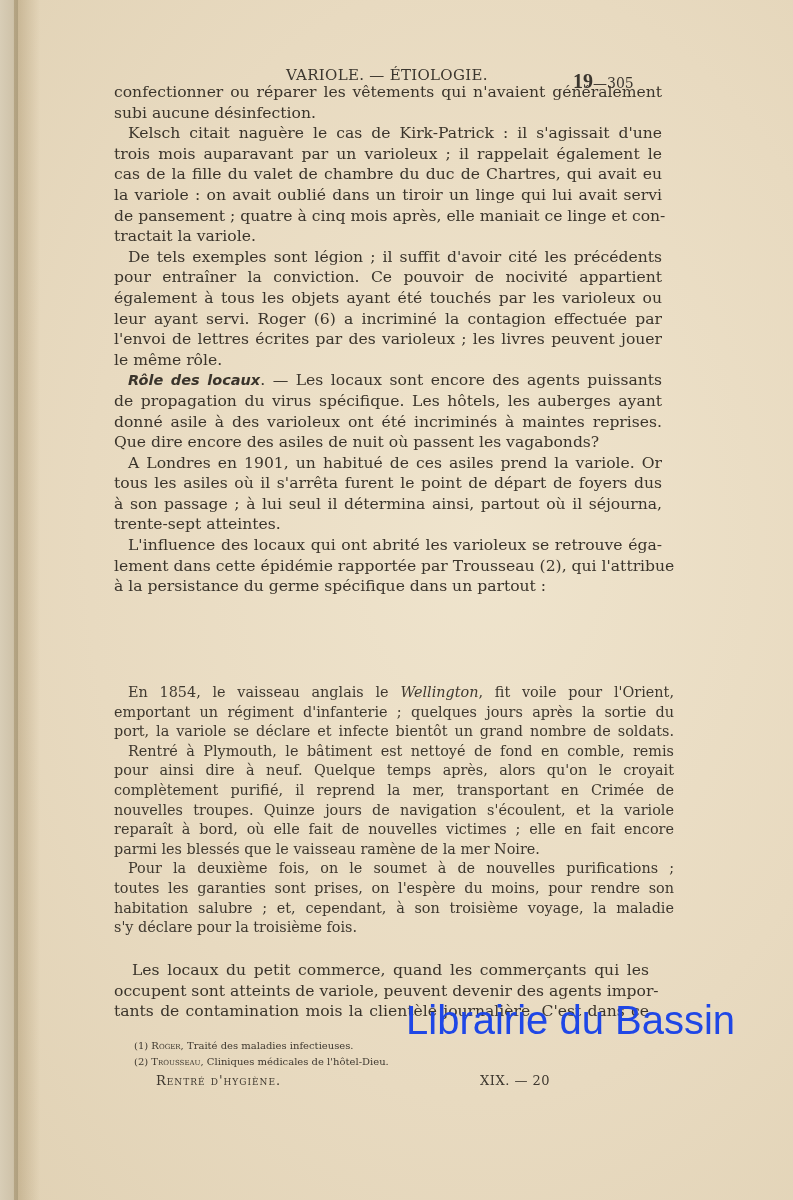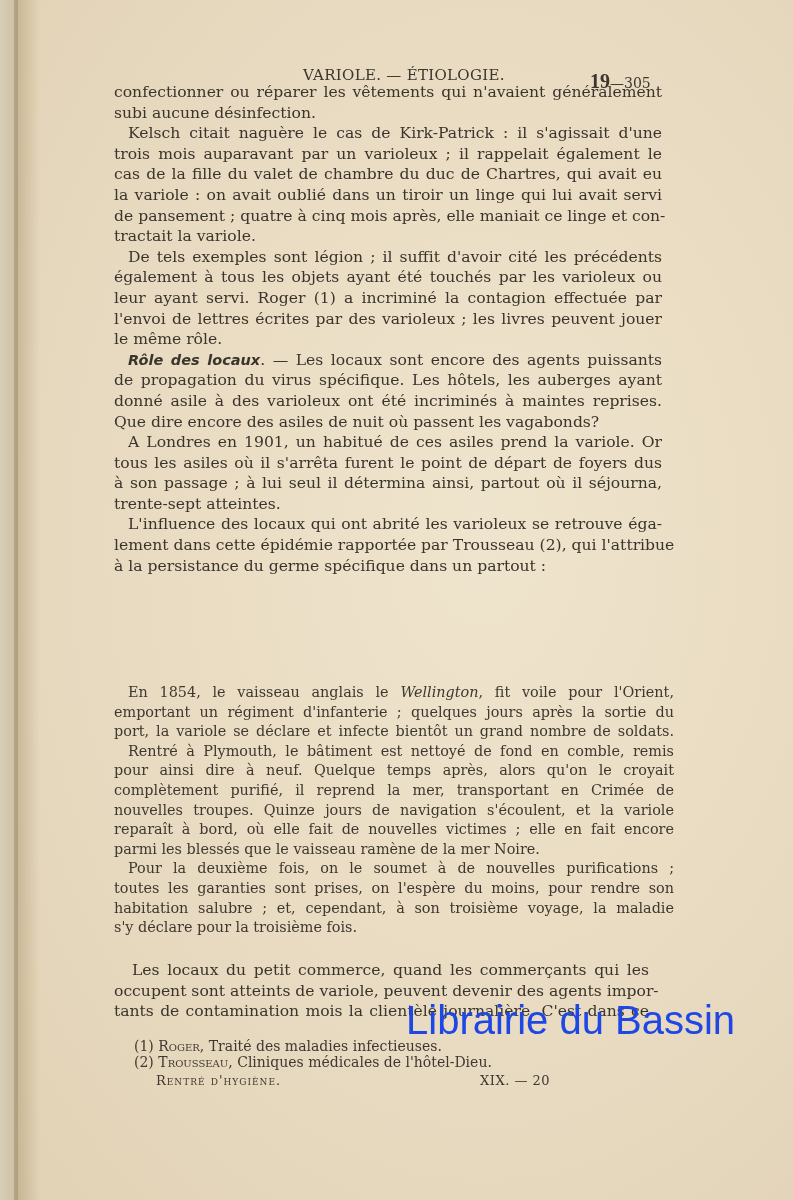"VARIOLE. — ÉTIOLOGIE." .header { left: 17px -> 0 }
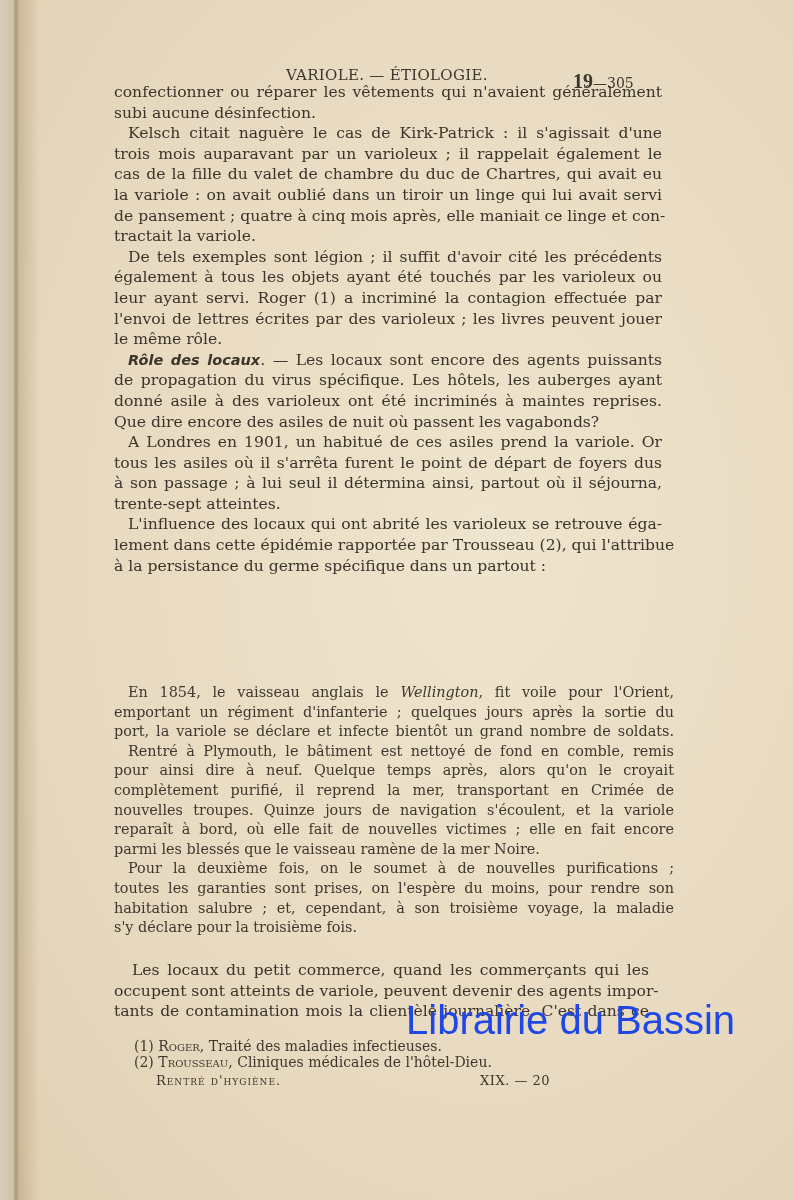"pour entraîner la conviction. Ce" span.line { html: none -> <span>pour entraîner la conviction. Ce pouvoir de nocivité appartient</span> }
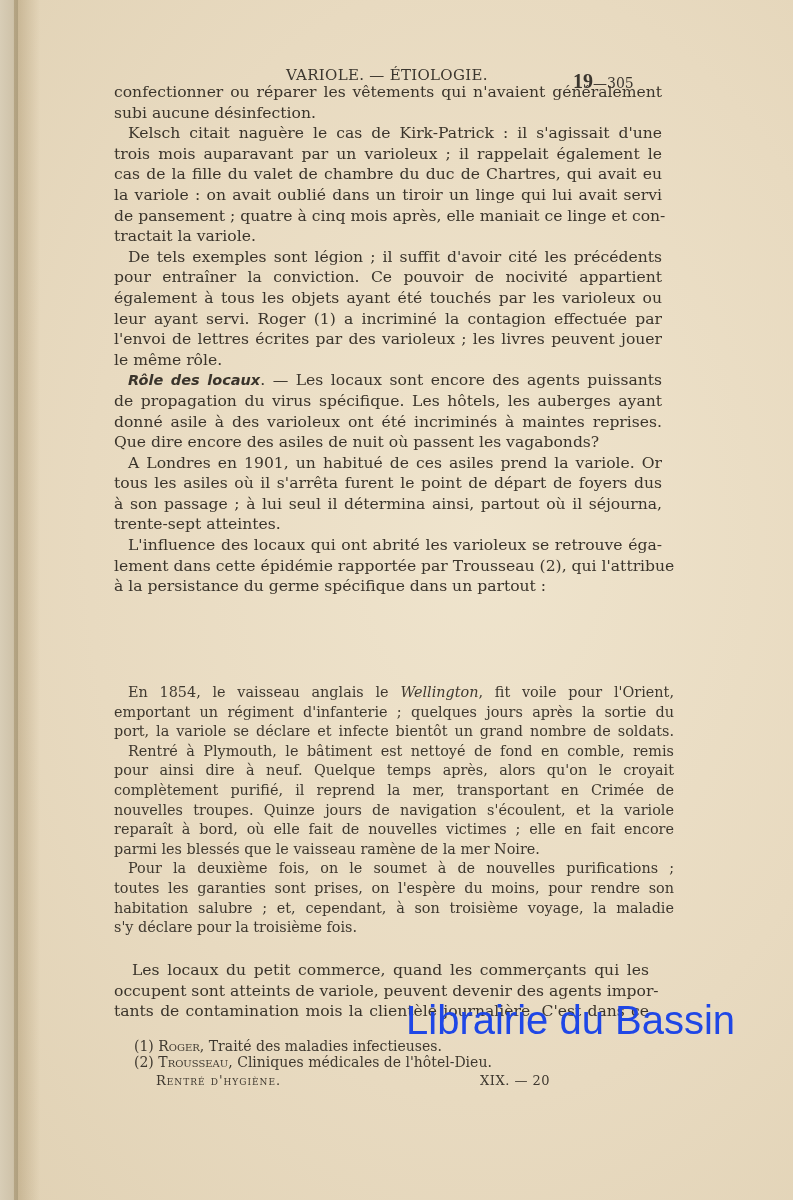"leur ayant servi. Roger (1)" span.line { text: 1 -> 6 }
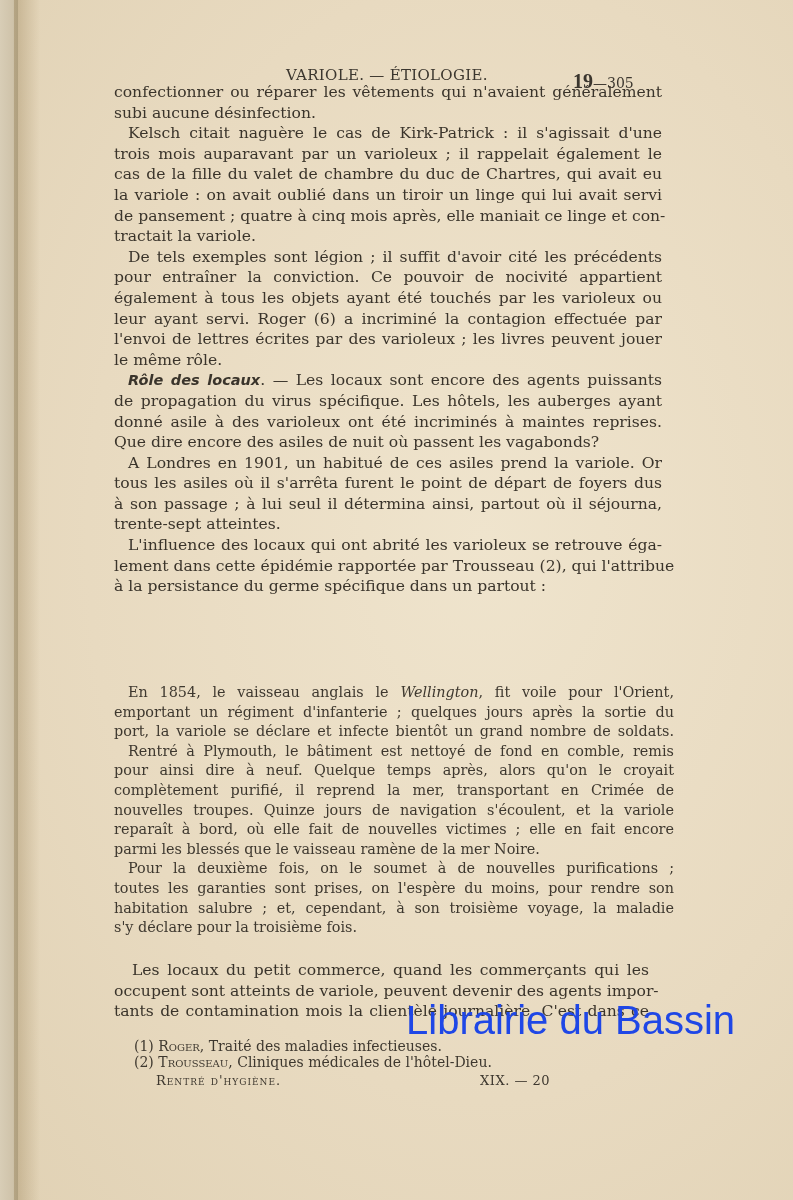"(1) Roger, Traité des maladies" .footnotes { font-size: 14px -> 10px }
